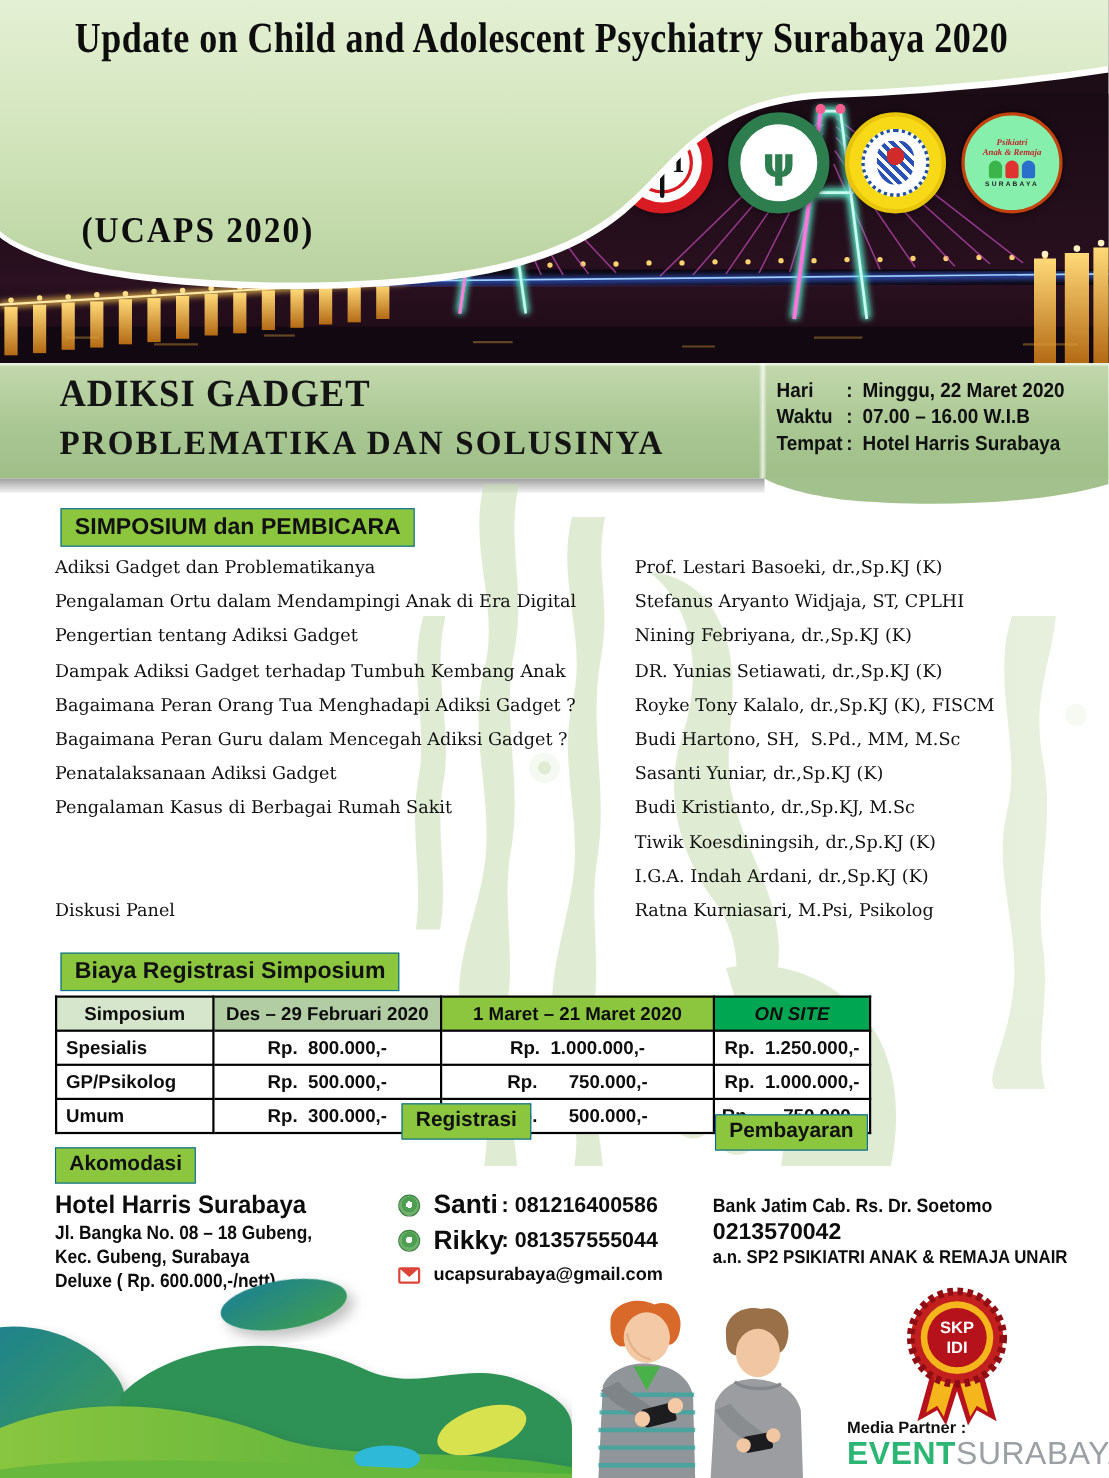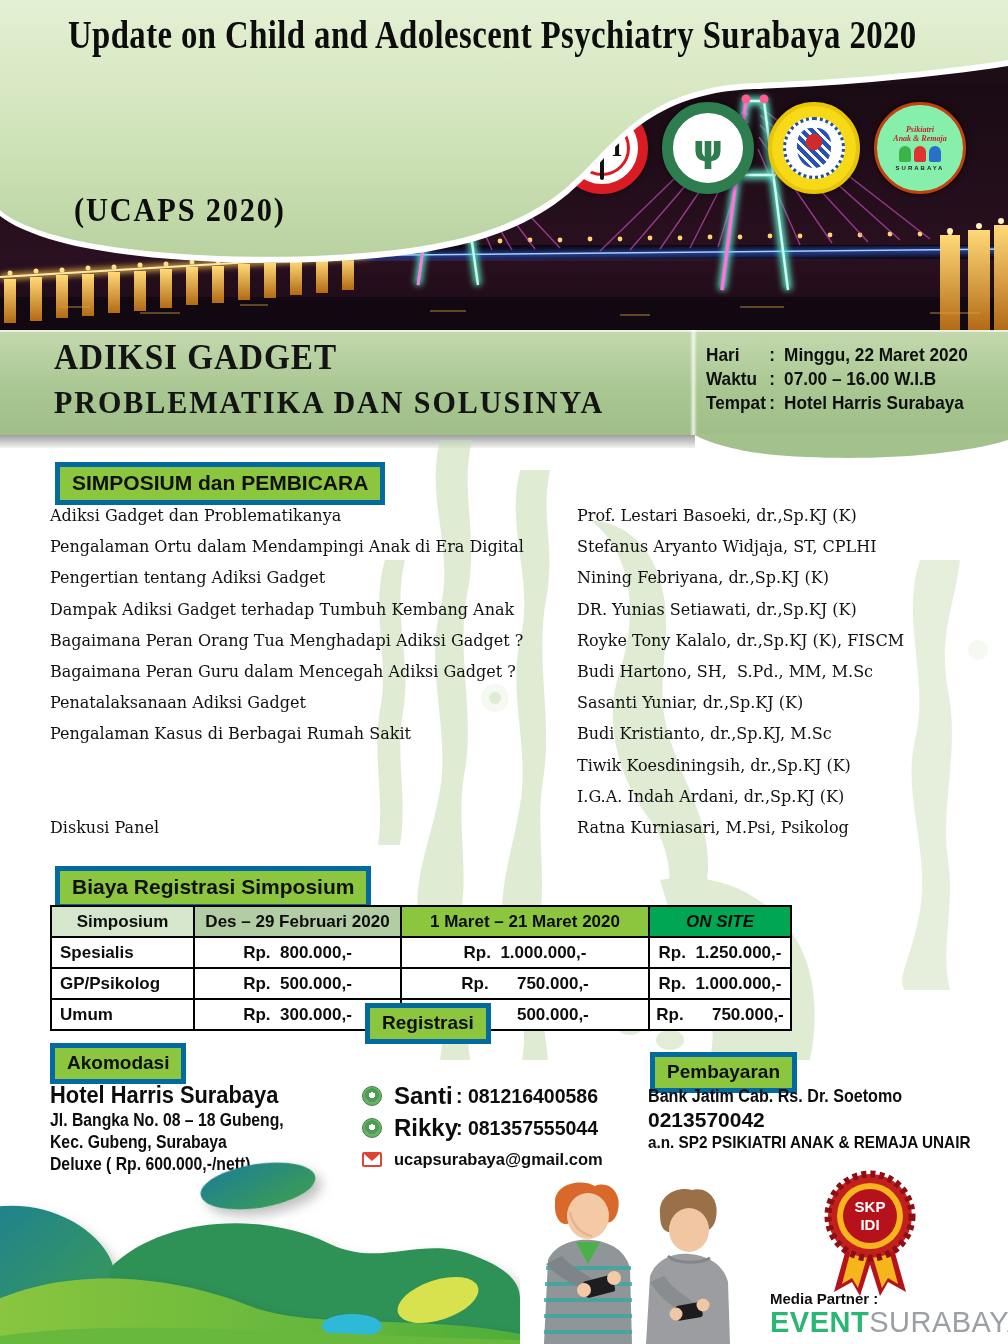"SIMPOSIUM dan PEMBICARA" .glabel { border: 5px solid #0369a1 -> 1px solid #0369a1 }
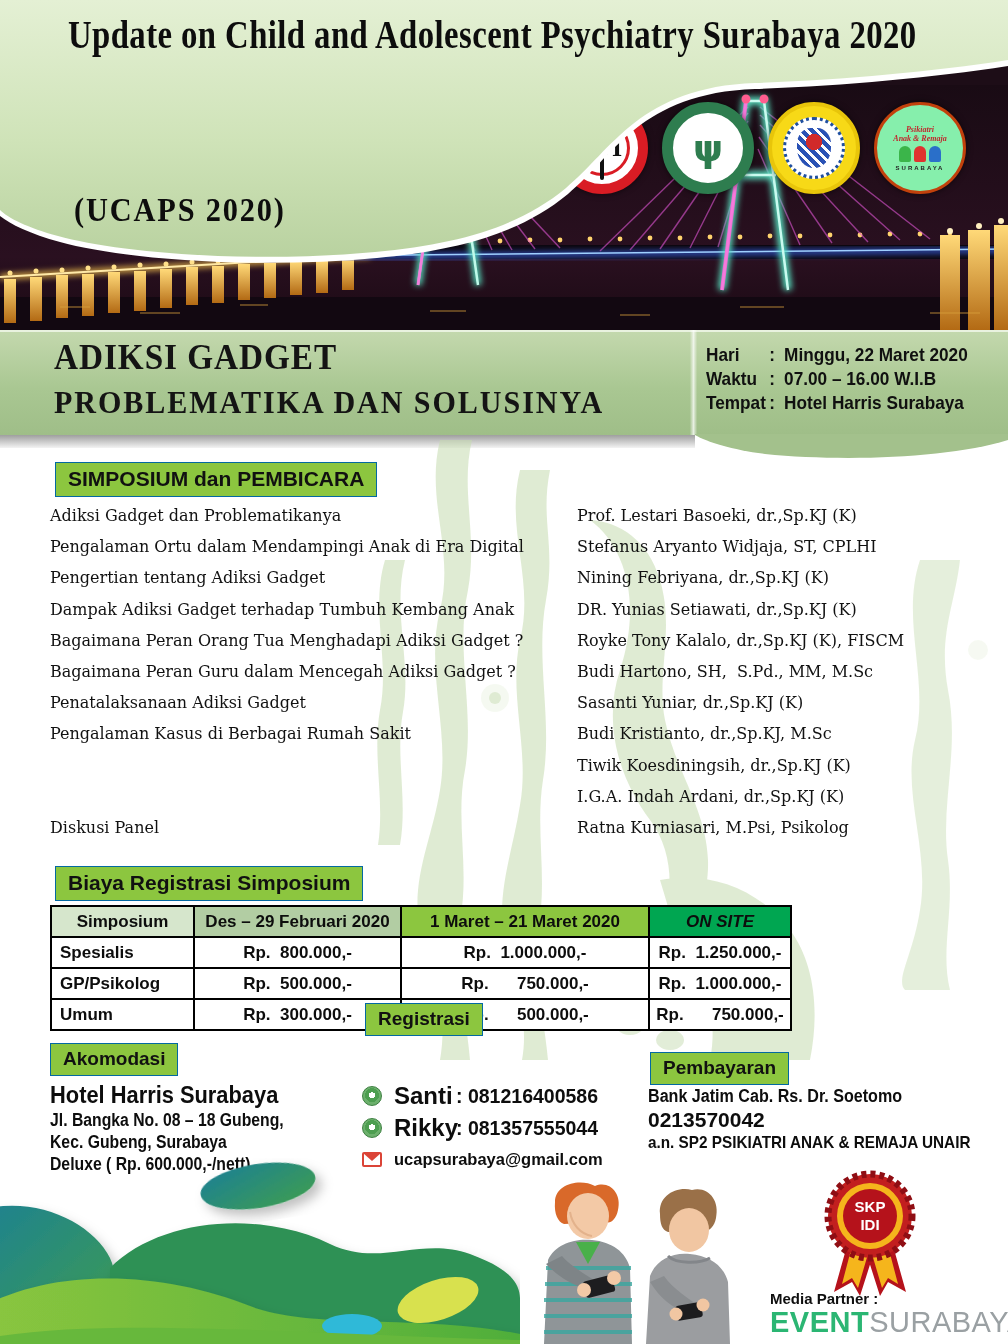"Pembayaran" div.glabel { top: 1052px -> 1013px }
